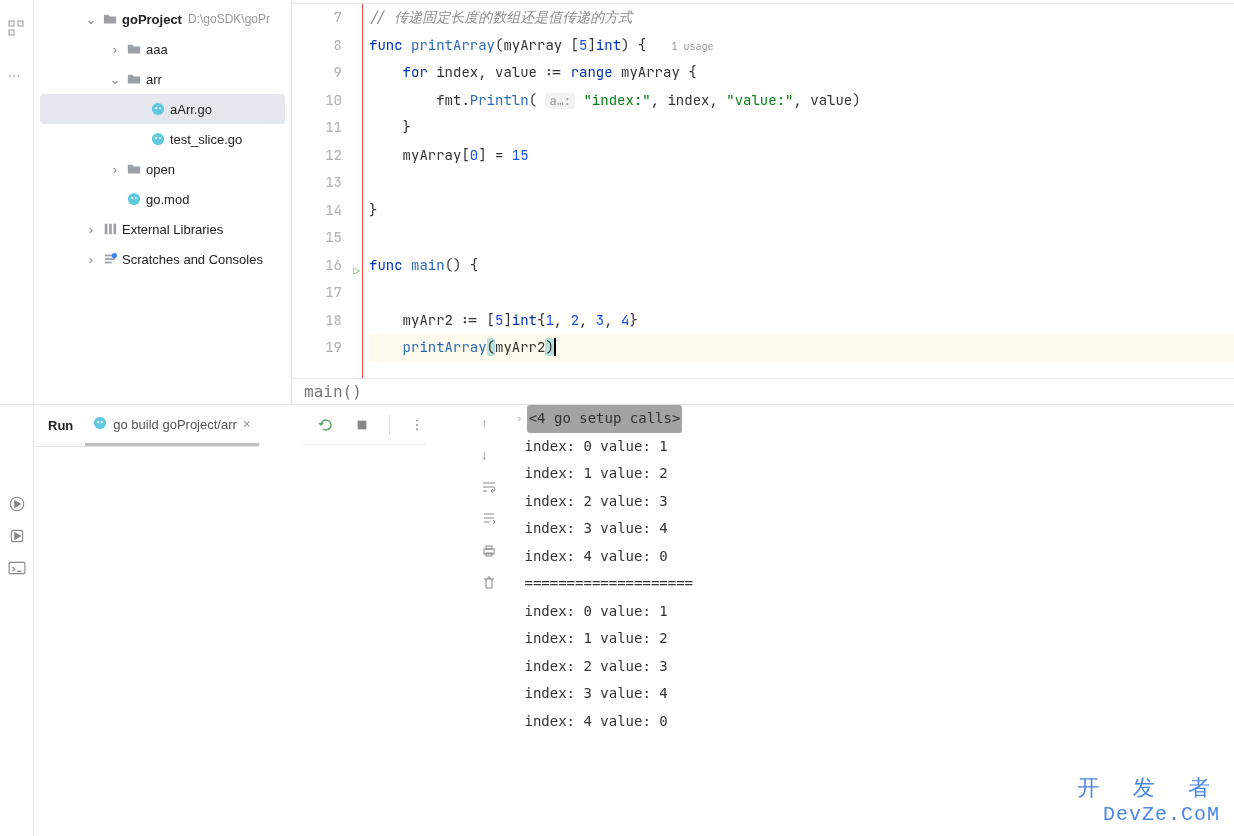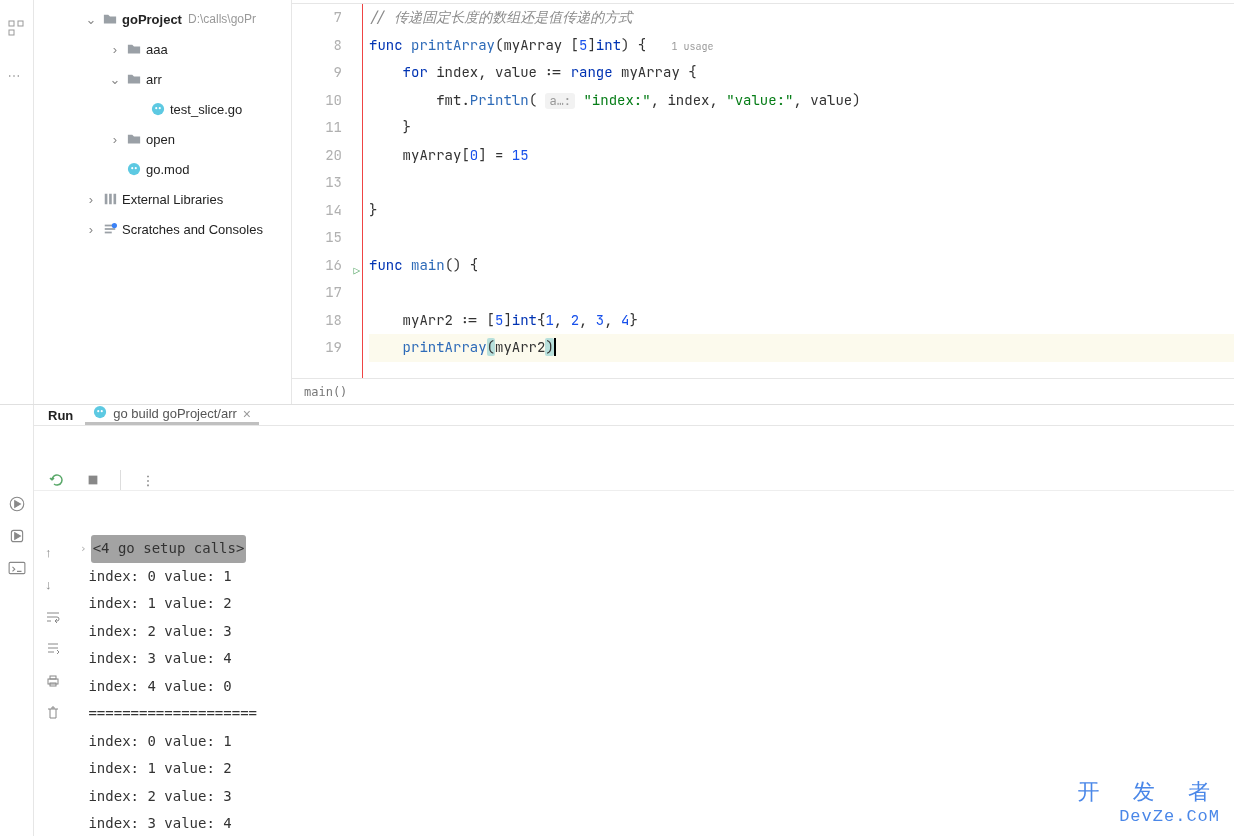"D:\calls\goPr" span.tree-path { text: calls -> goSDK }
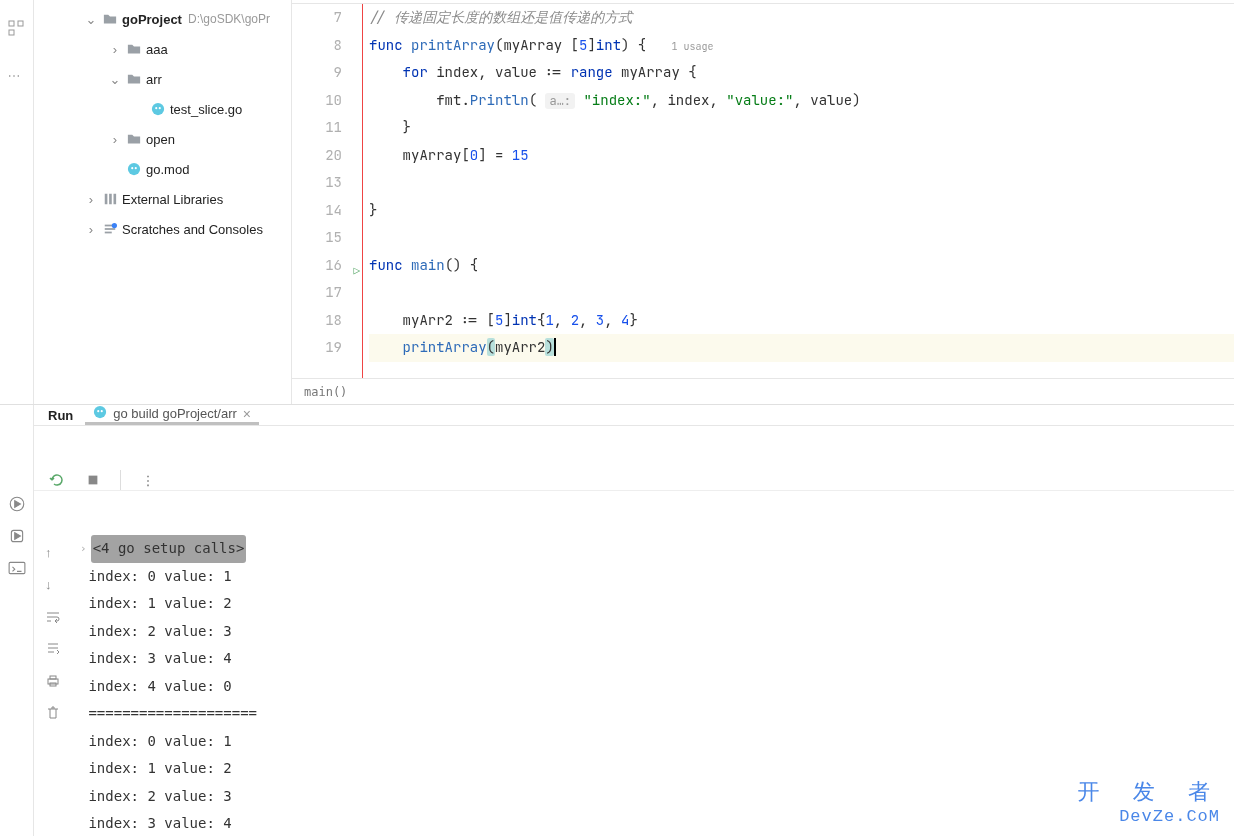"aArr.go" div.tree-item { html: none -> <div> <span></span> <span> <svg> <circle></circle> <circle></circle> <circle></circle> </svg> </span> <span>aArr.go</span> </div> }
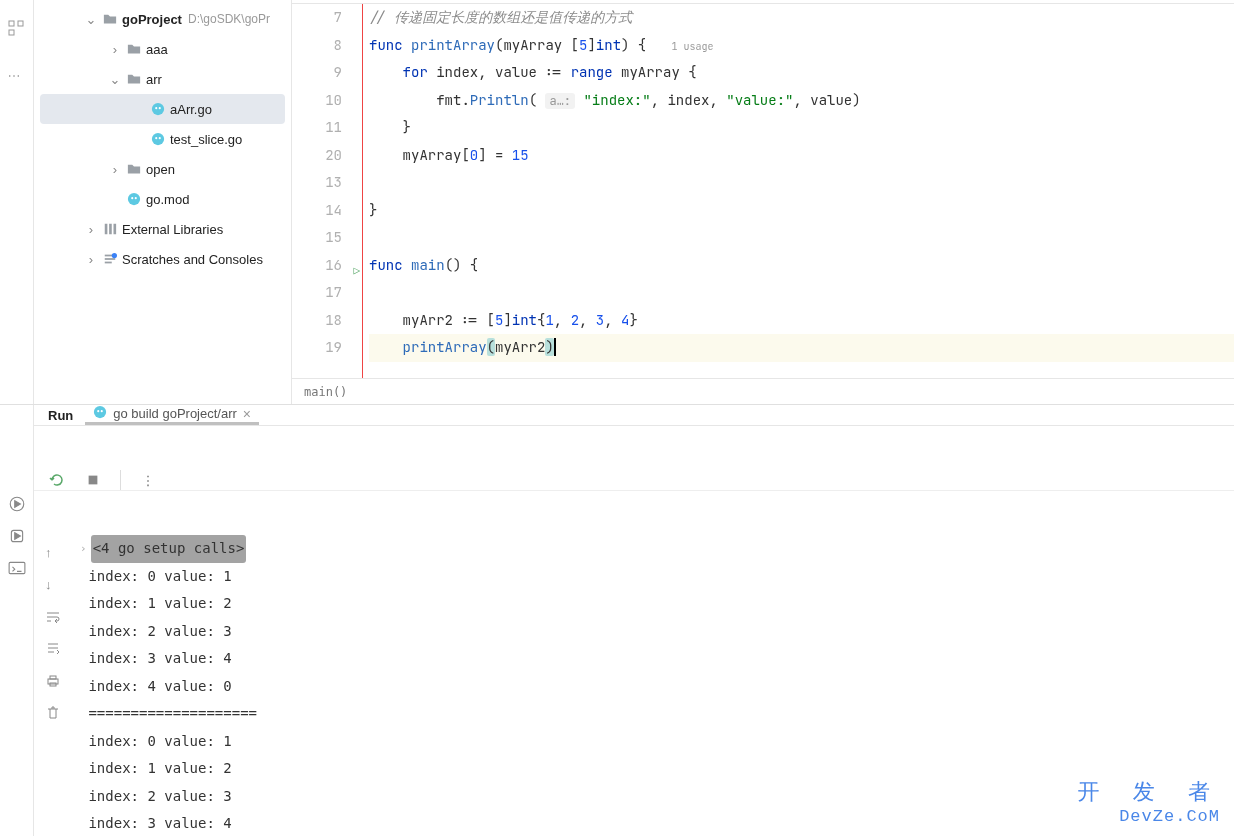"20" div.line-no { text: 20 -> 12 }
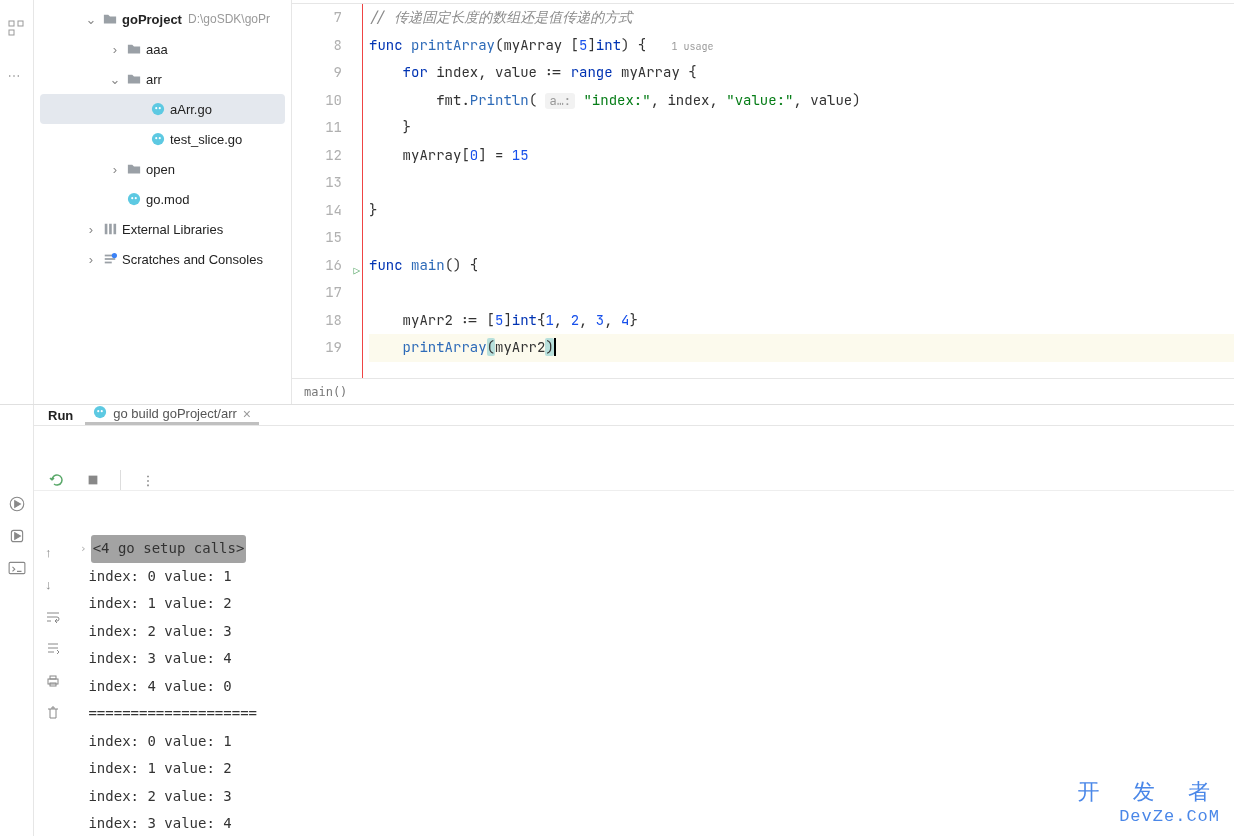"main()" .breadcrumb { font-size: 12px -> 16px }
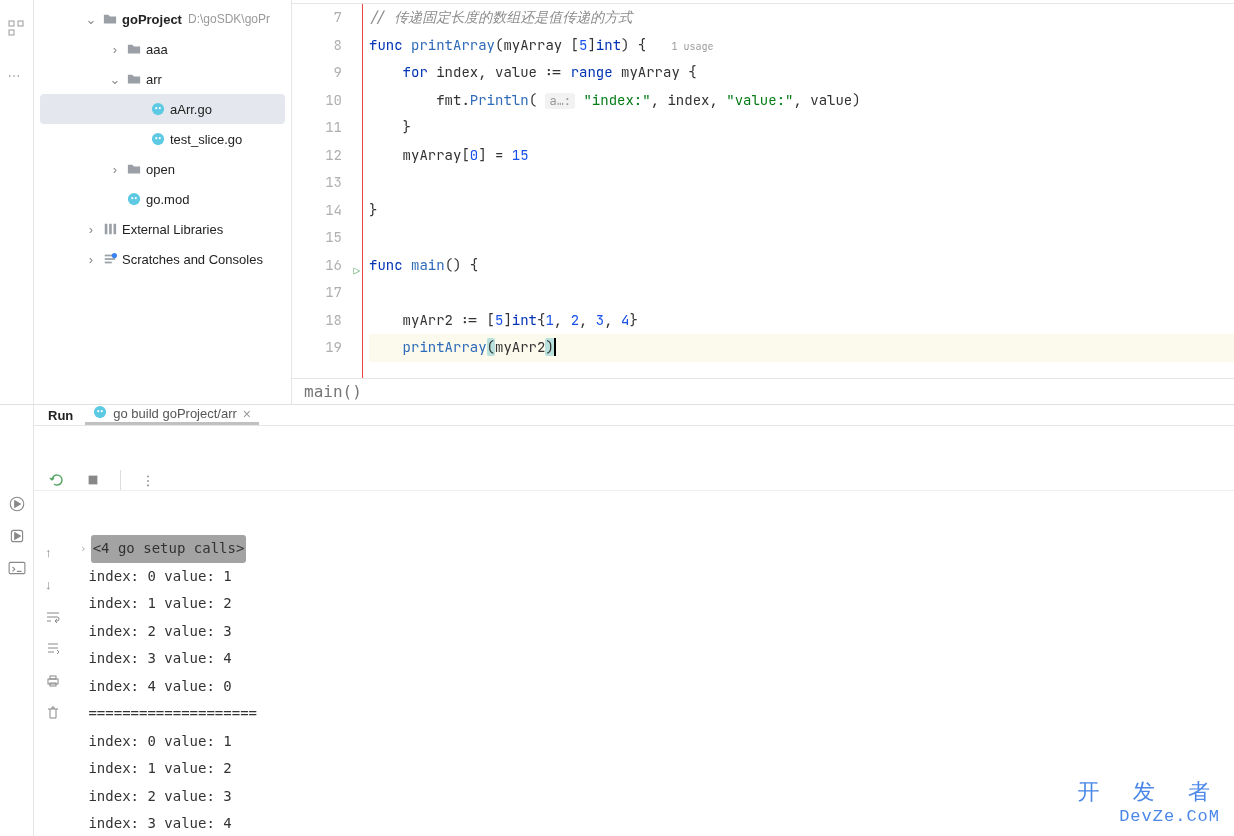"Run" .bottom-main { flex-direction: column -> row }
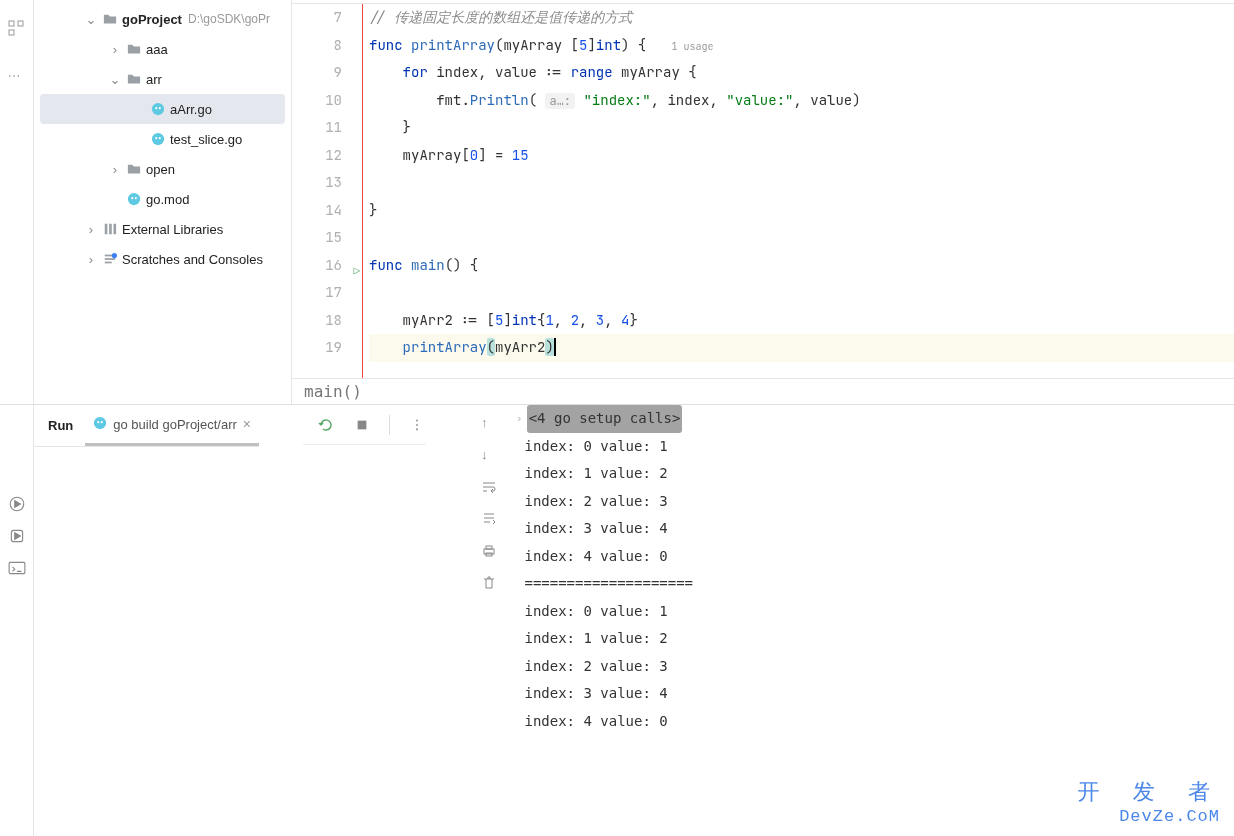"DevZe.CoM" .watermark .l2 { font-size: 17px -> 20px }
